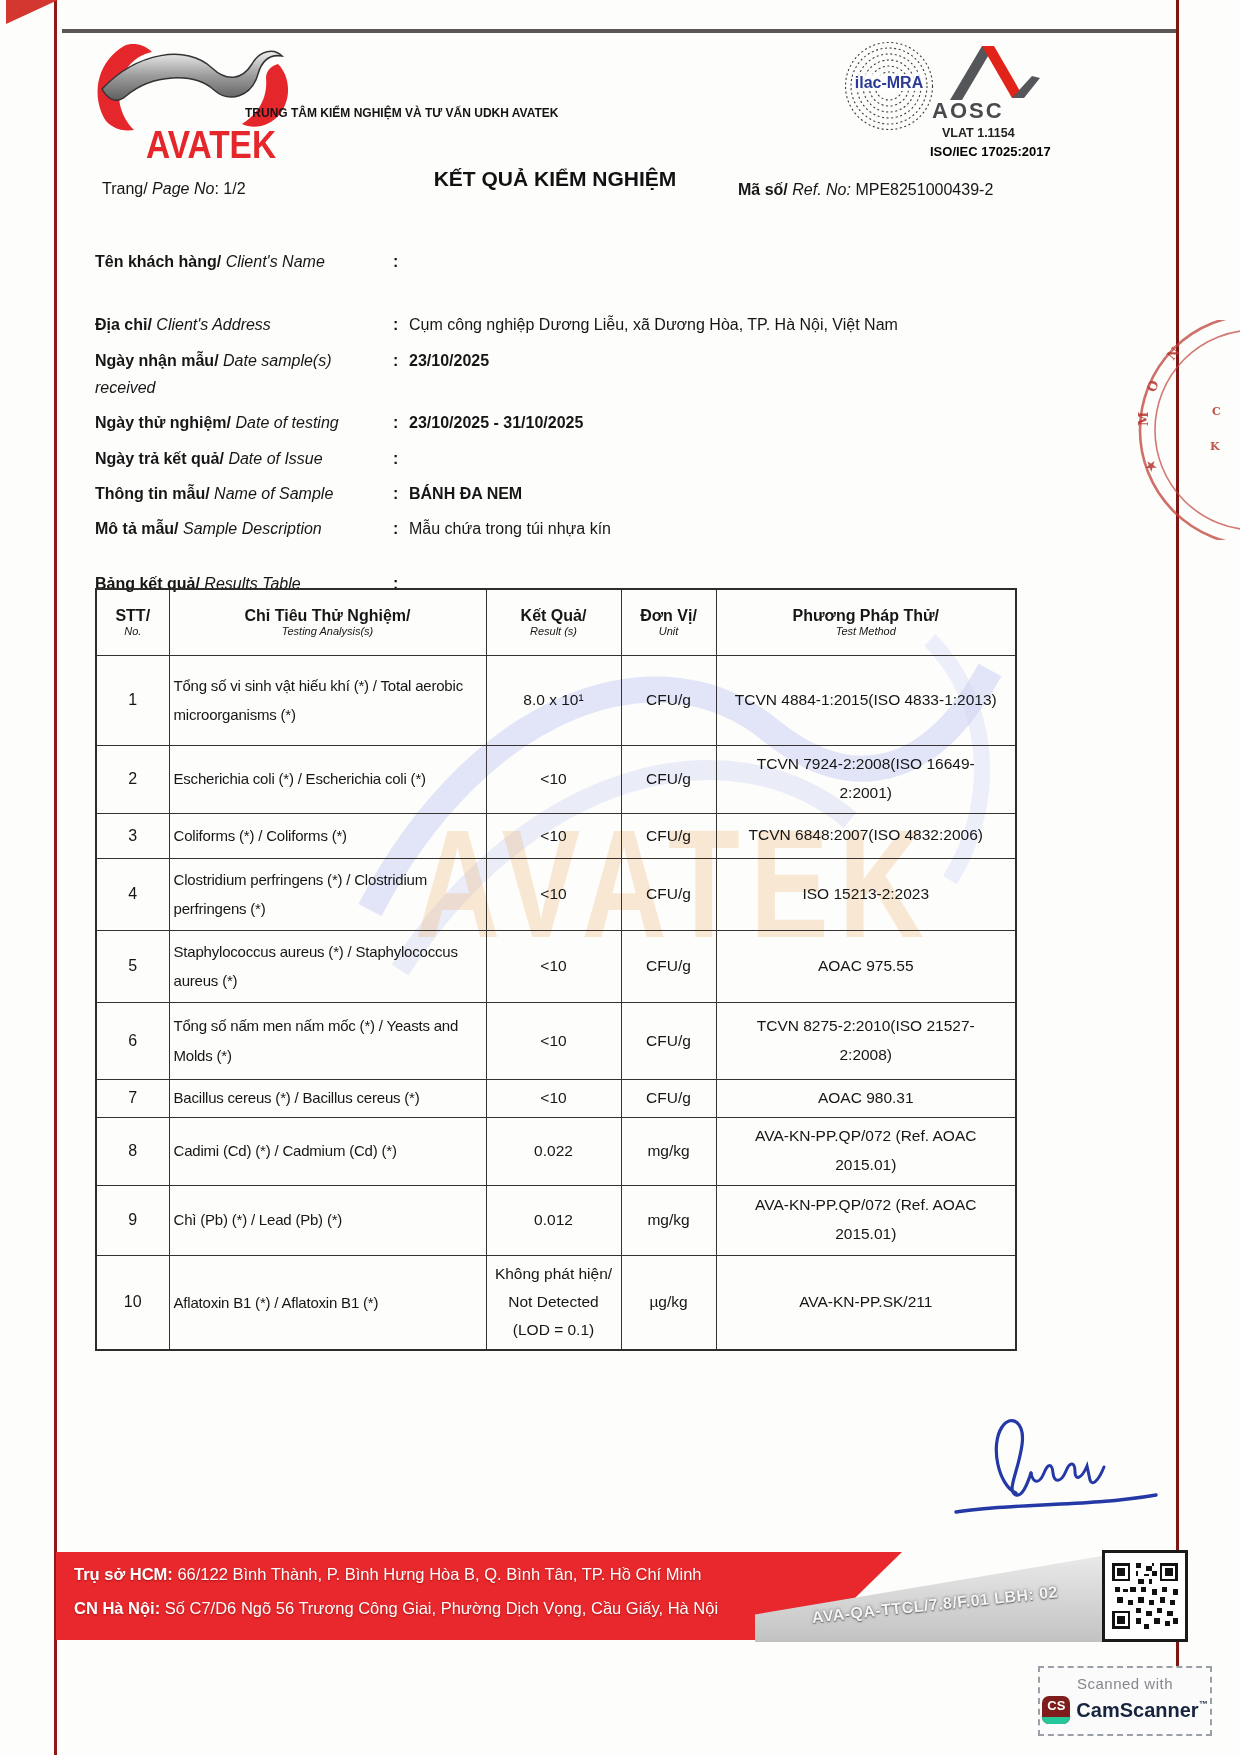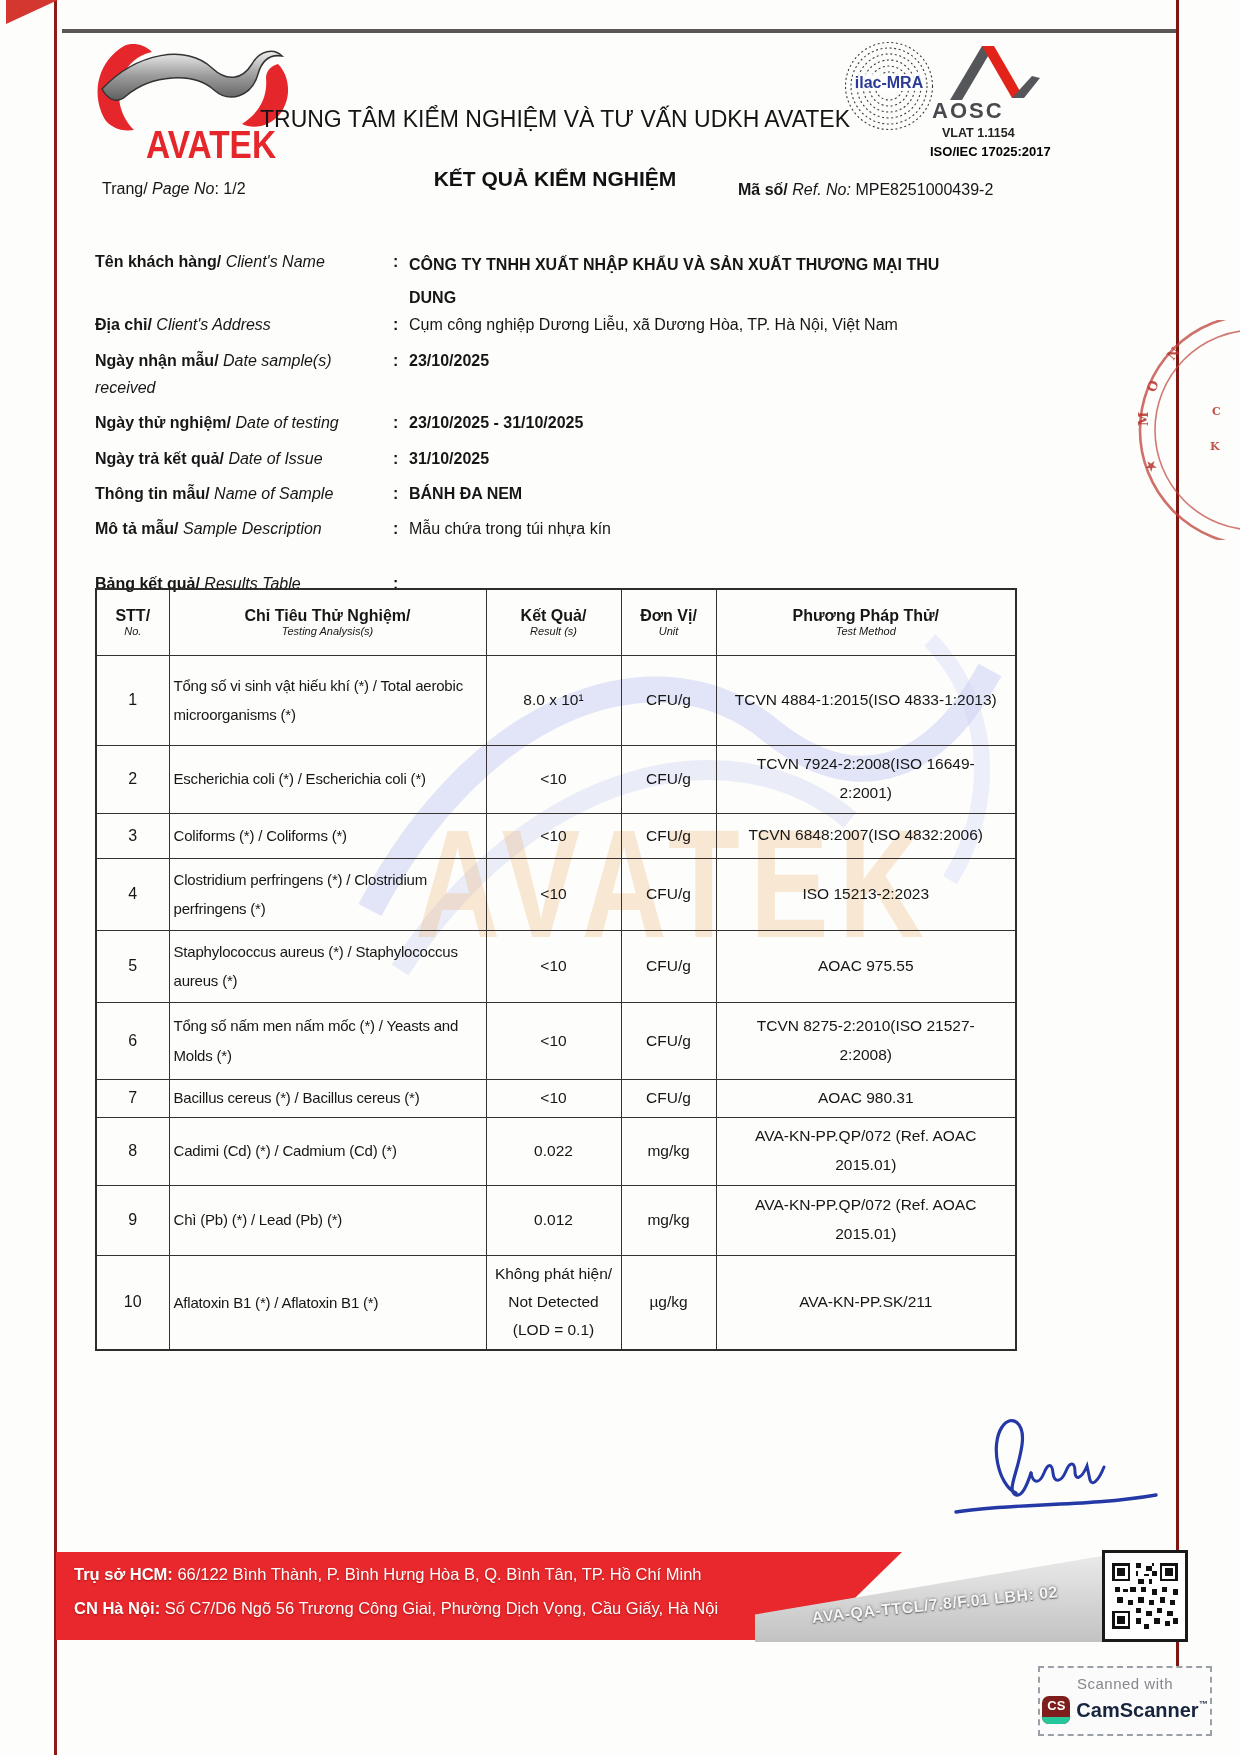"TRUNG TÂM KIỂM NGHIỆM VÀ" .center-name { font-size: 23px -> 12px; font-weight: 400 -> 700; text-align: center -> left }
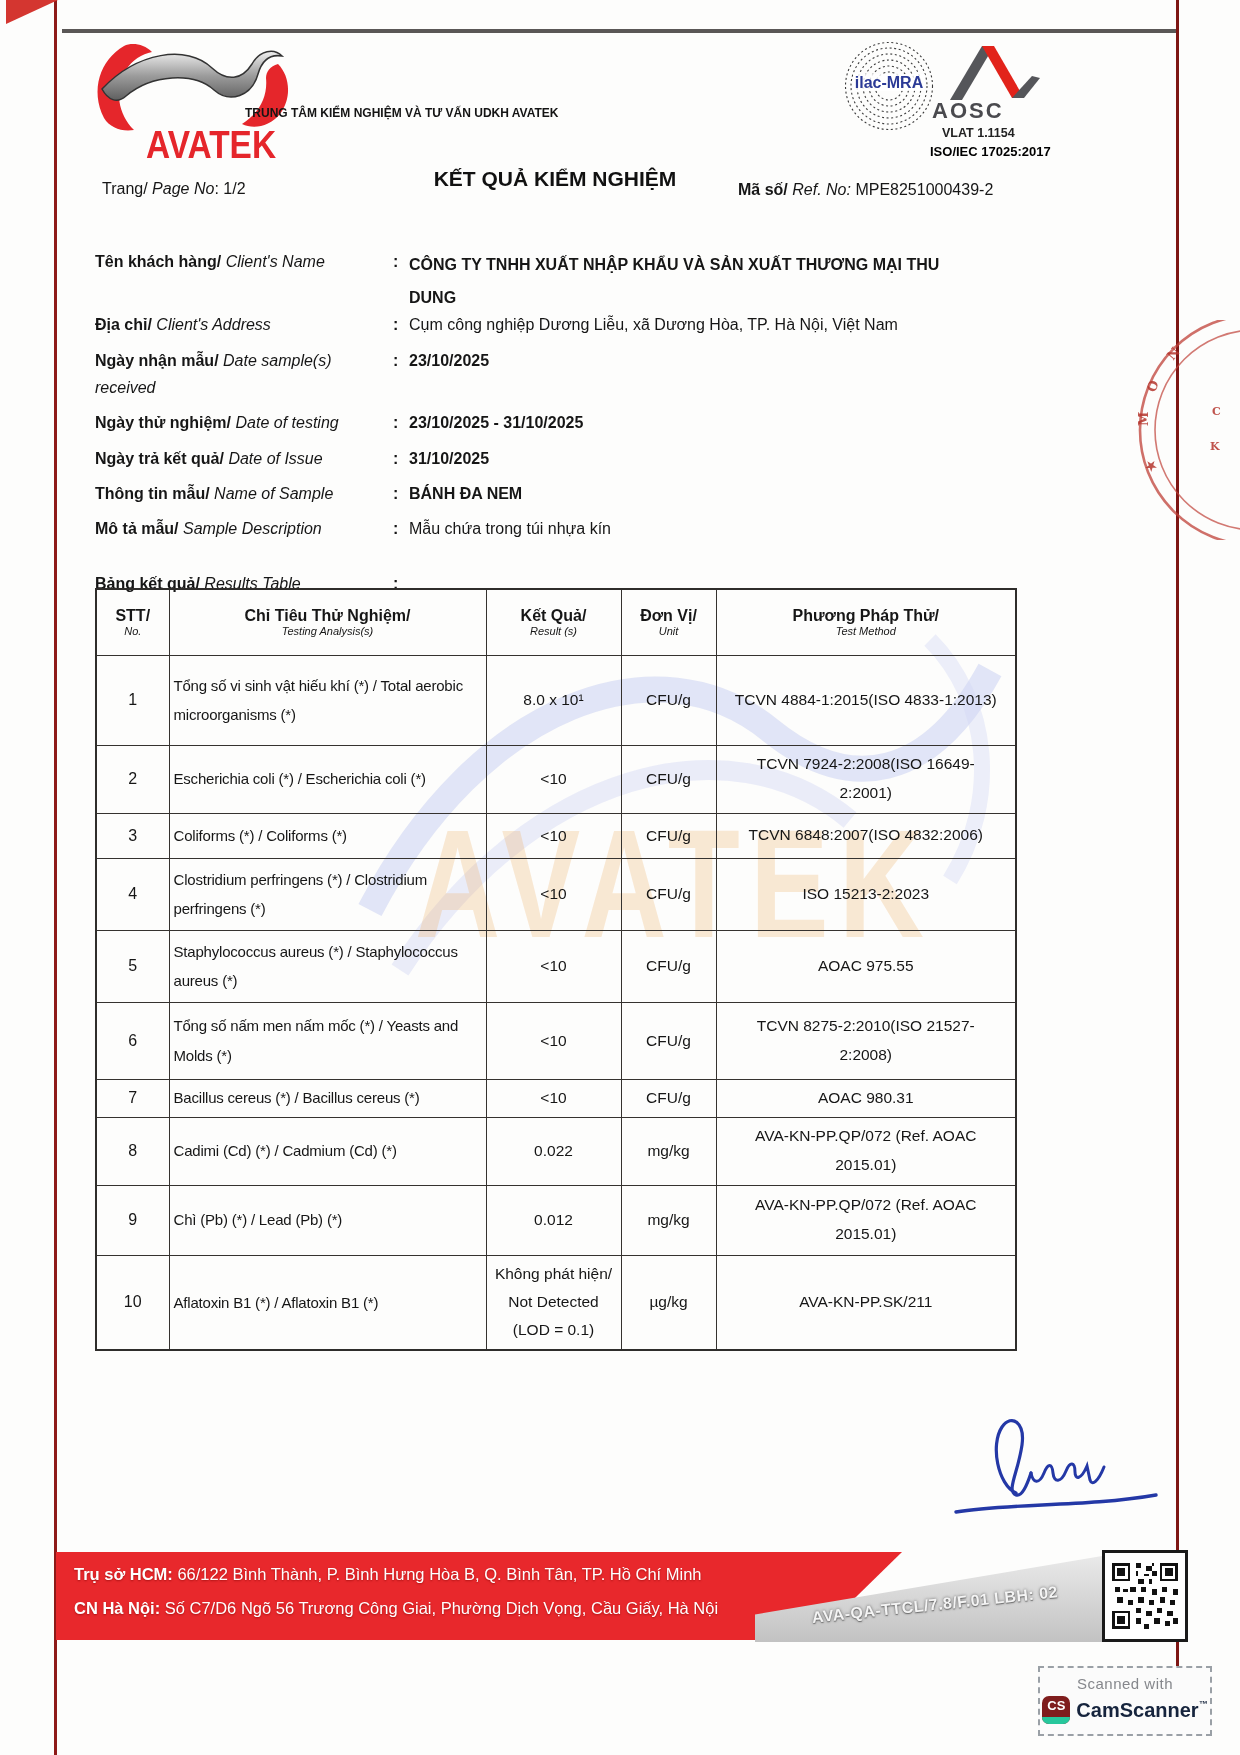"CÔNG TY TNHH XUẤT NHẬP" div.info-value { html: <div>CÔNG TY TNHH XUẤT NHẬP KHẨU VÀ SẢN XUẤT THƯƠNG MẠI THU DUNG</div> -> none }
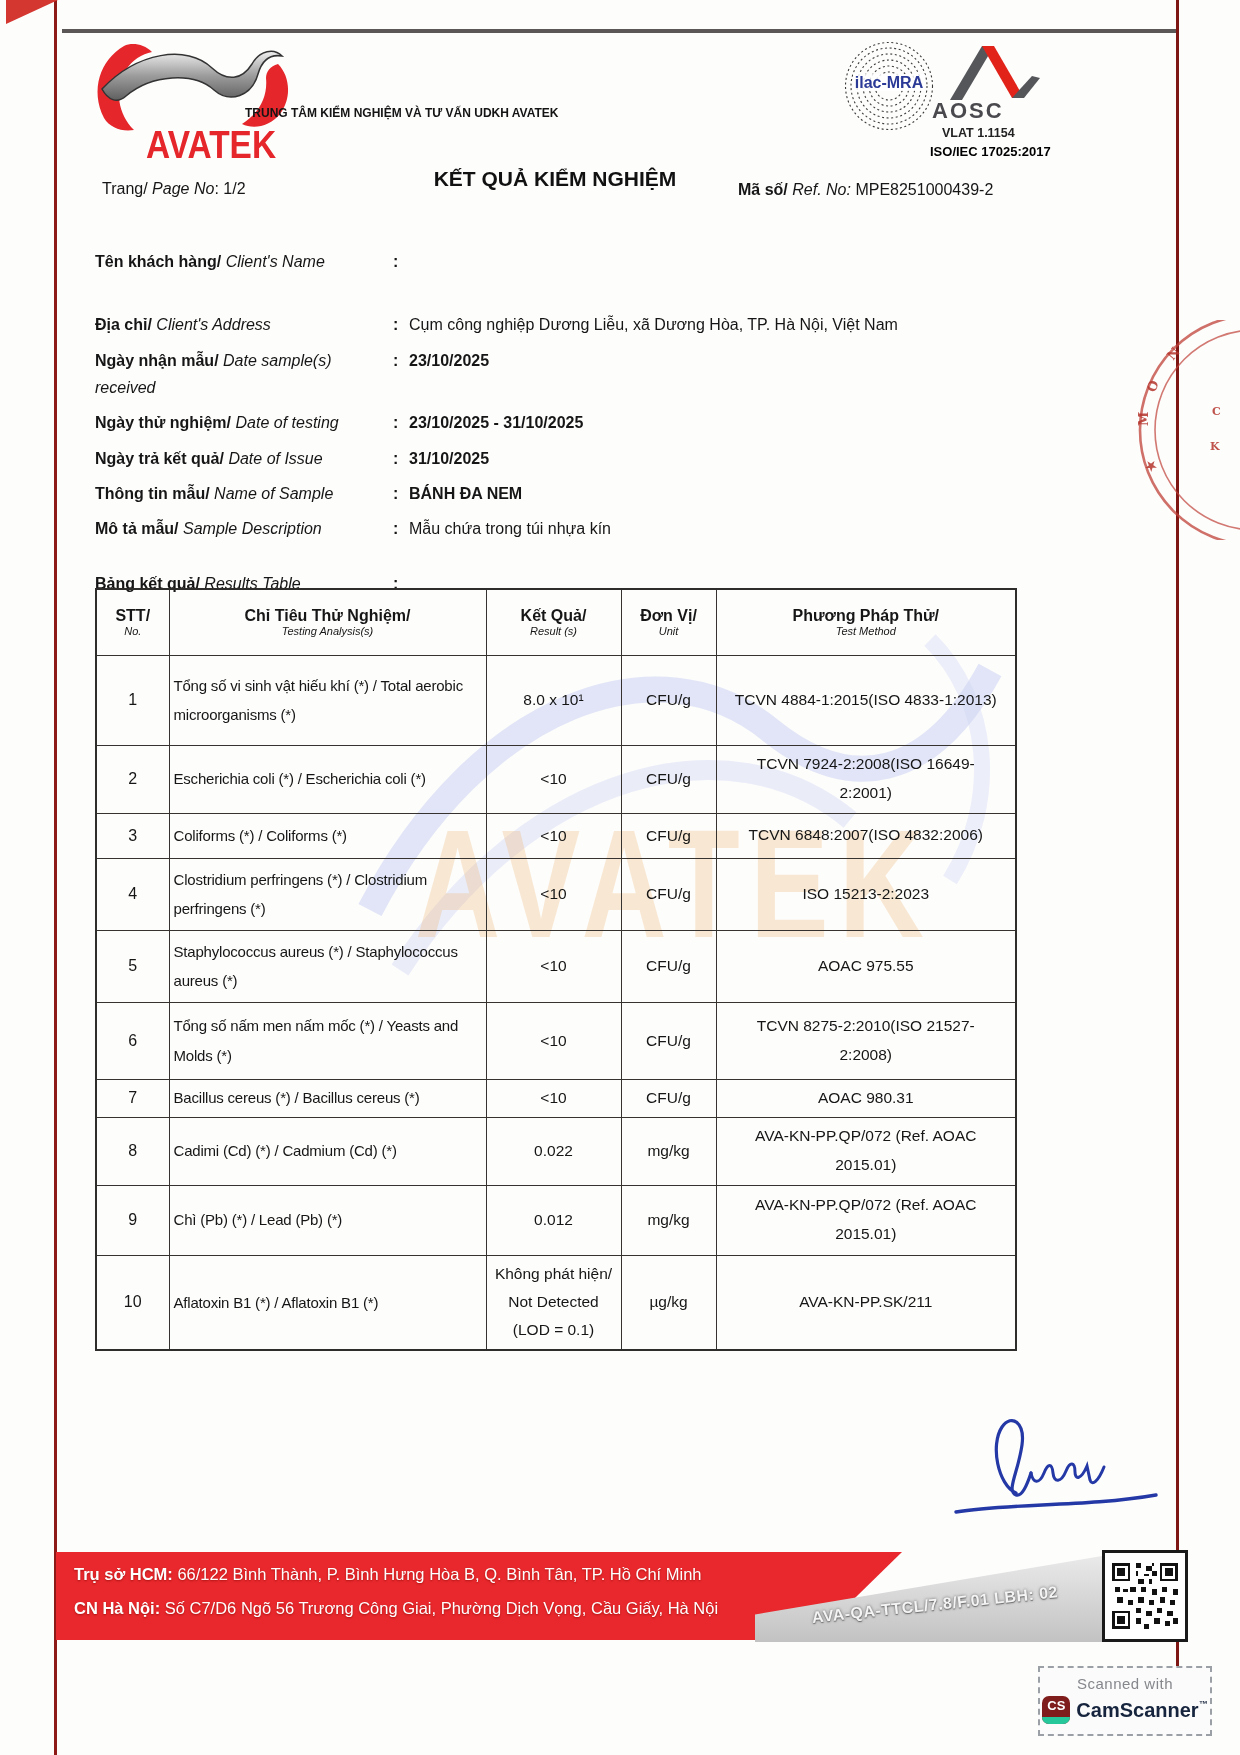"31/10/2025" div.info-value { html: <div>31/10/2025</div> -> none }
